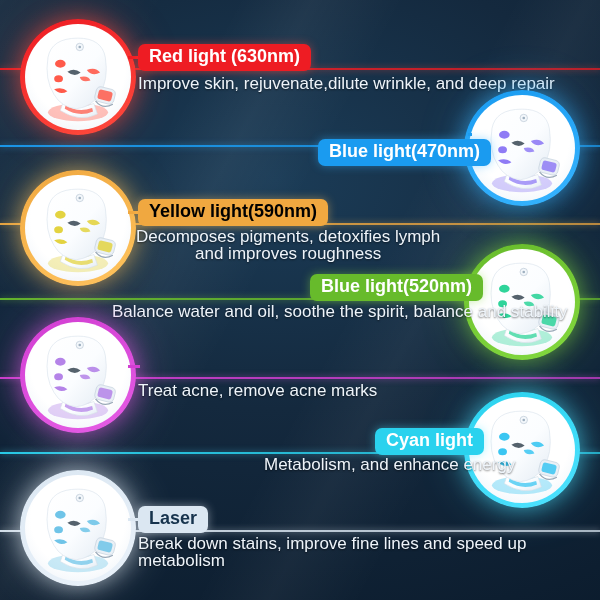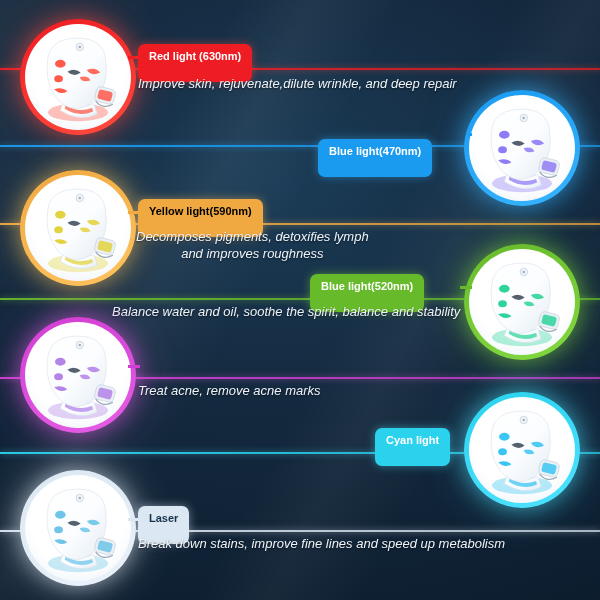"Red light (630nm)" .badge { font-size: 11px -> 18px; padding: 3px 11px 16px 11px -> 3px 11px 5px 11px }
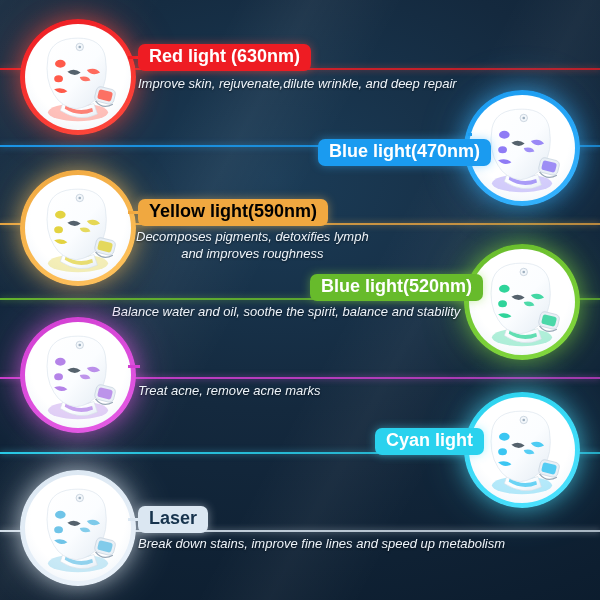"Improve skin, rejuvenate,dilute wrinkle," .desc { font-size: 13px -> 17px; font-style: italic -> none }
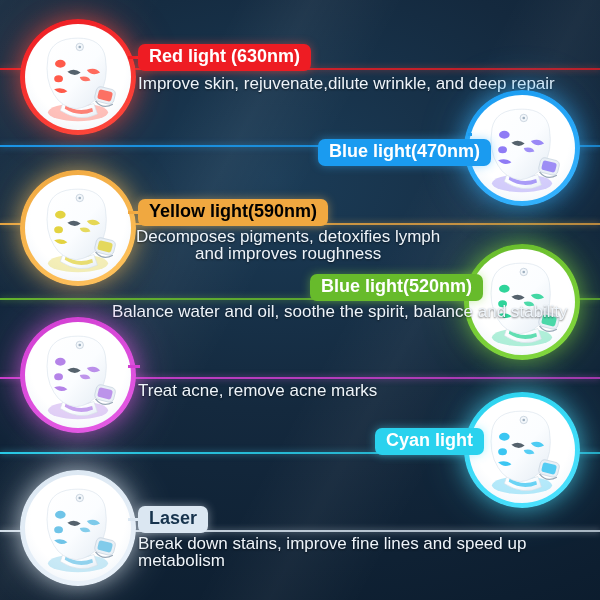"Metabolism, and enhance energy" div.desc { html: none -> <div>Metabolism, and enhance energy</div> }
